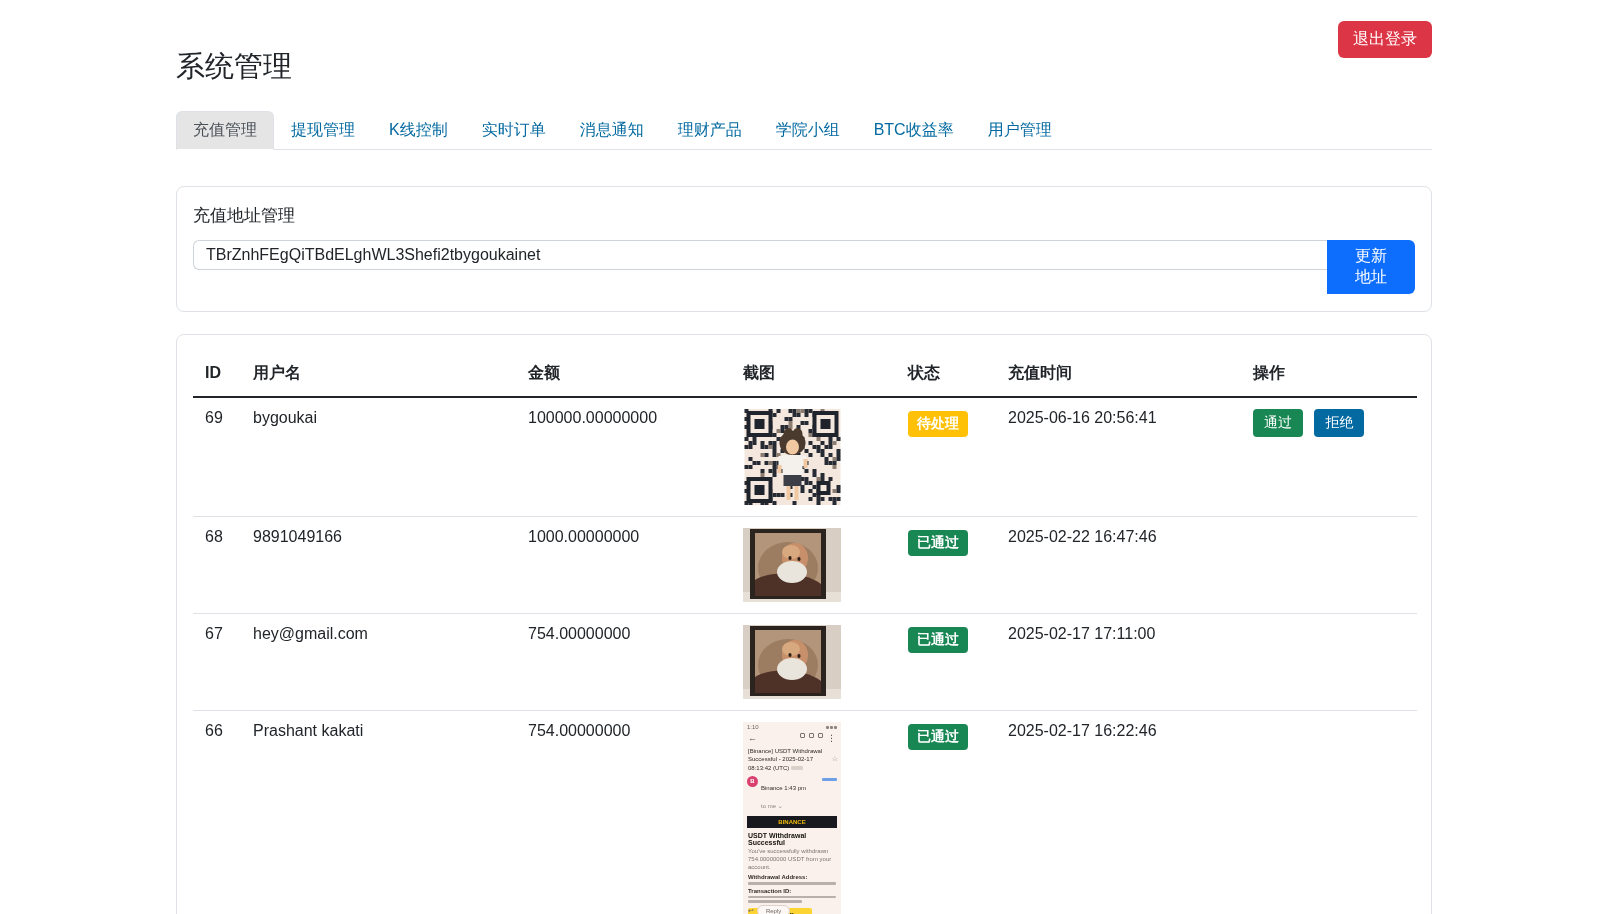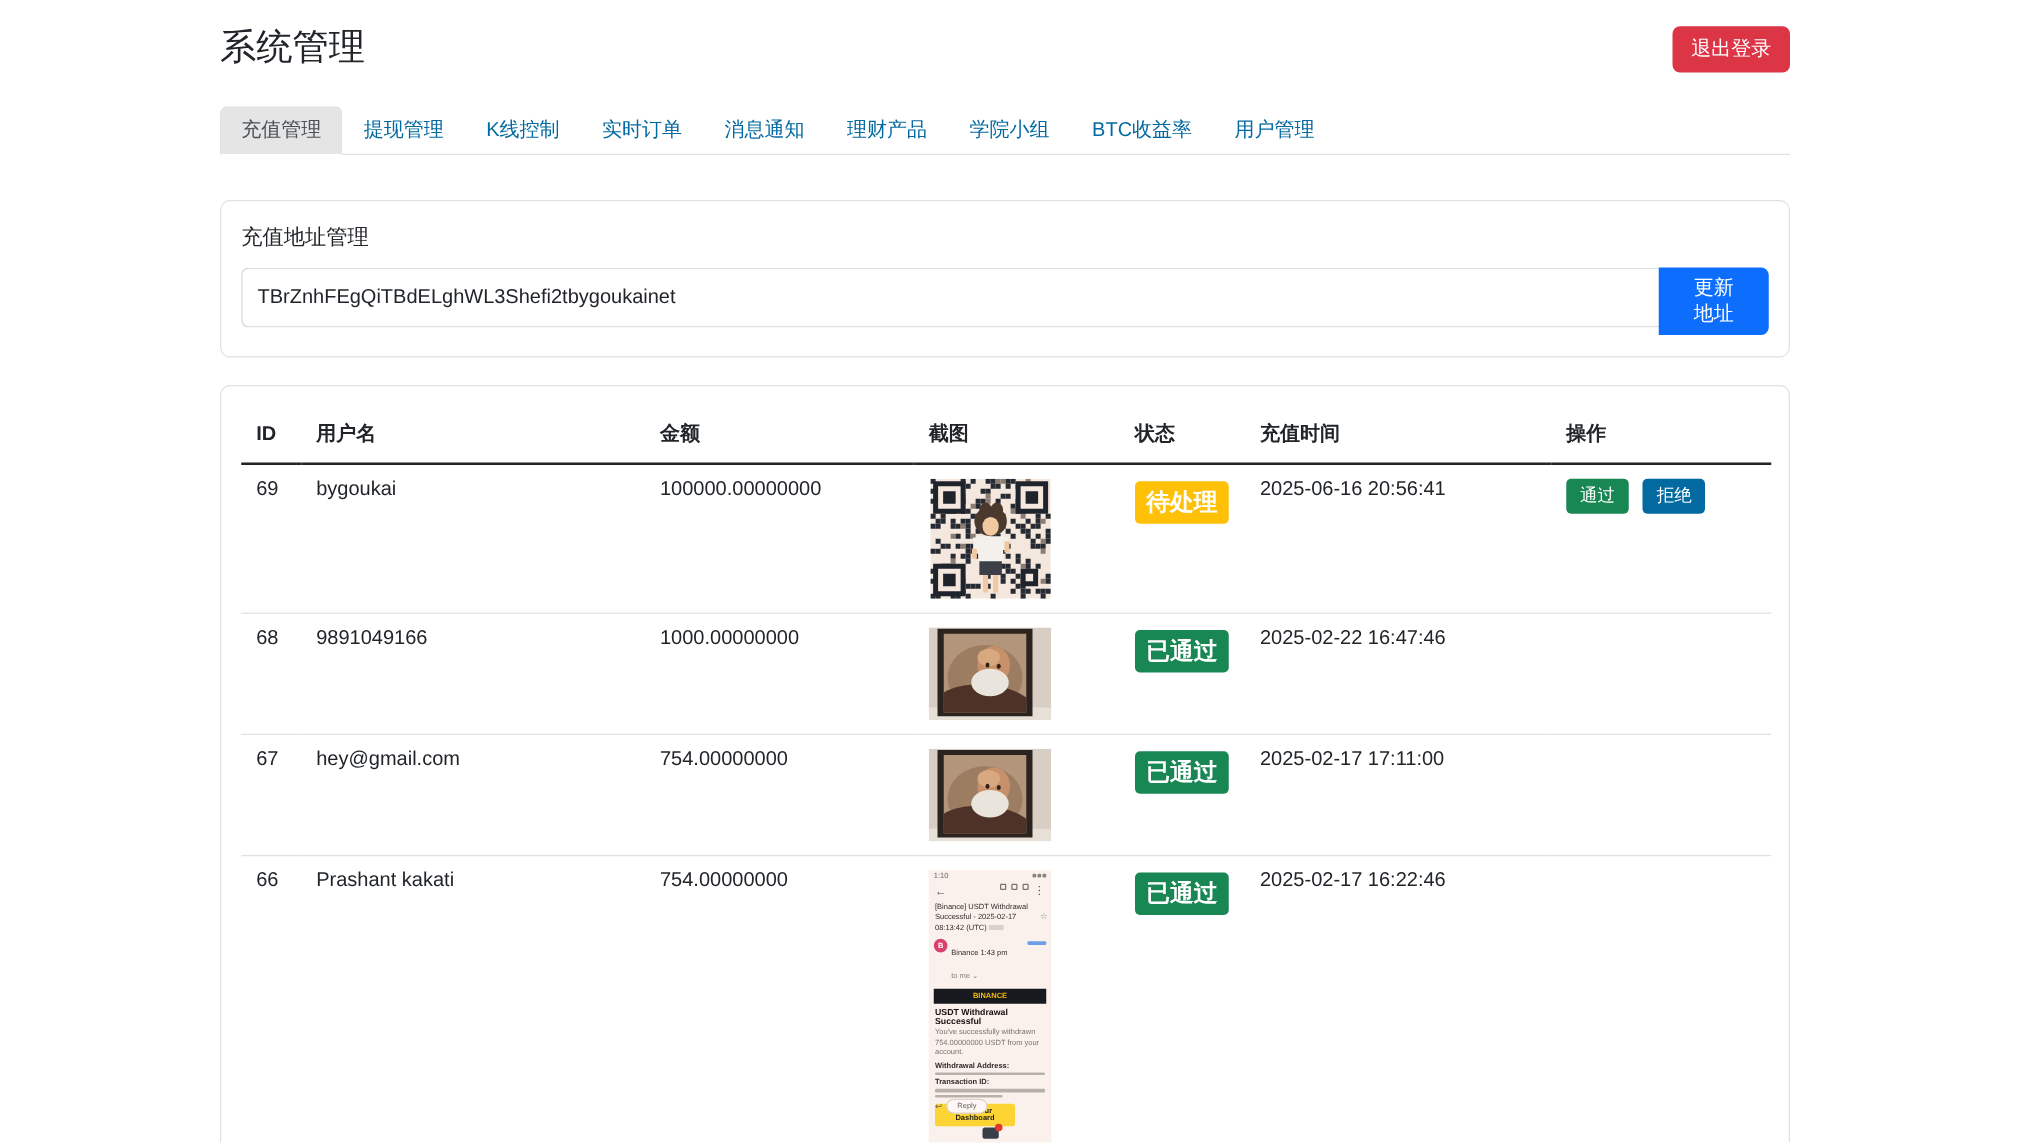"系统管理" .page-title { margin-top: none -> 28px }
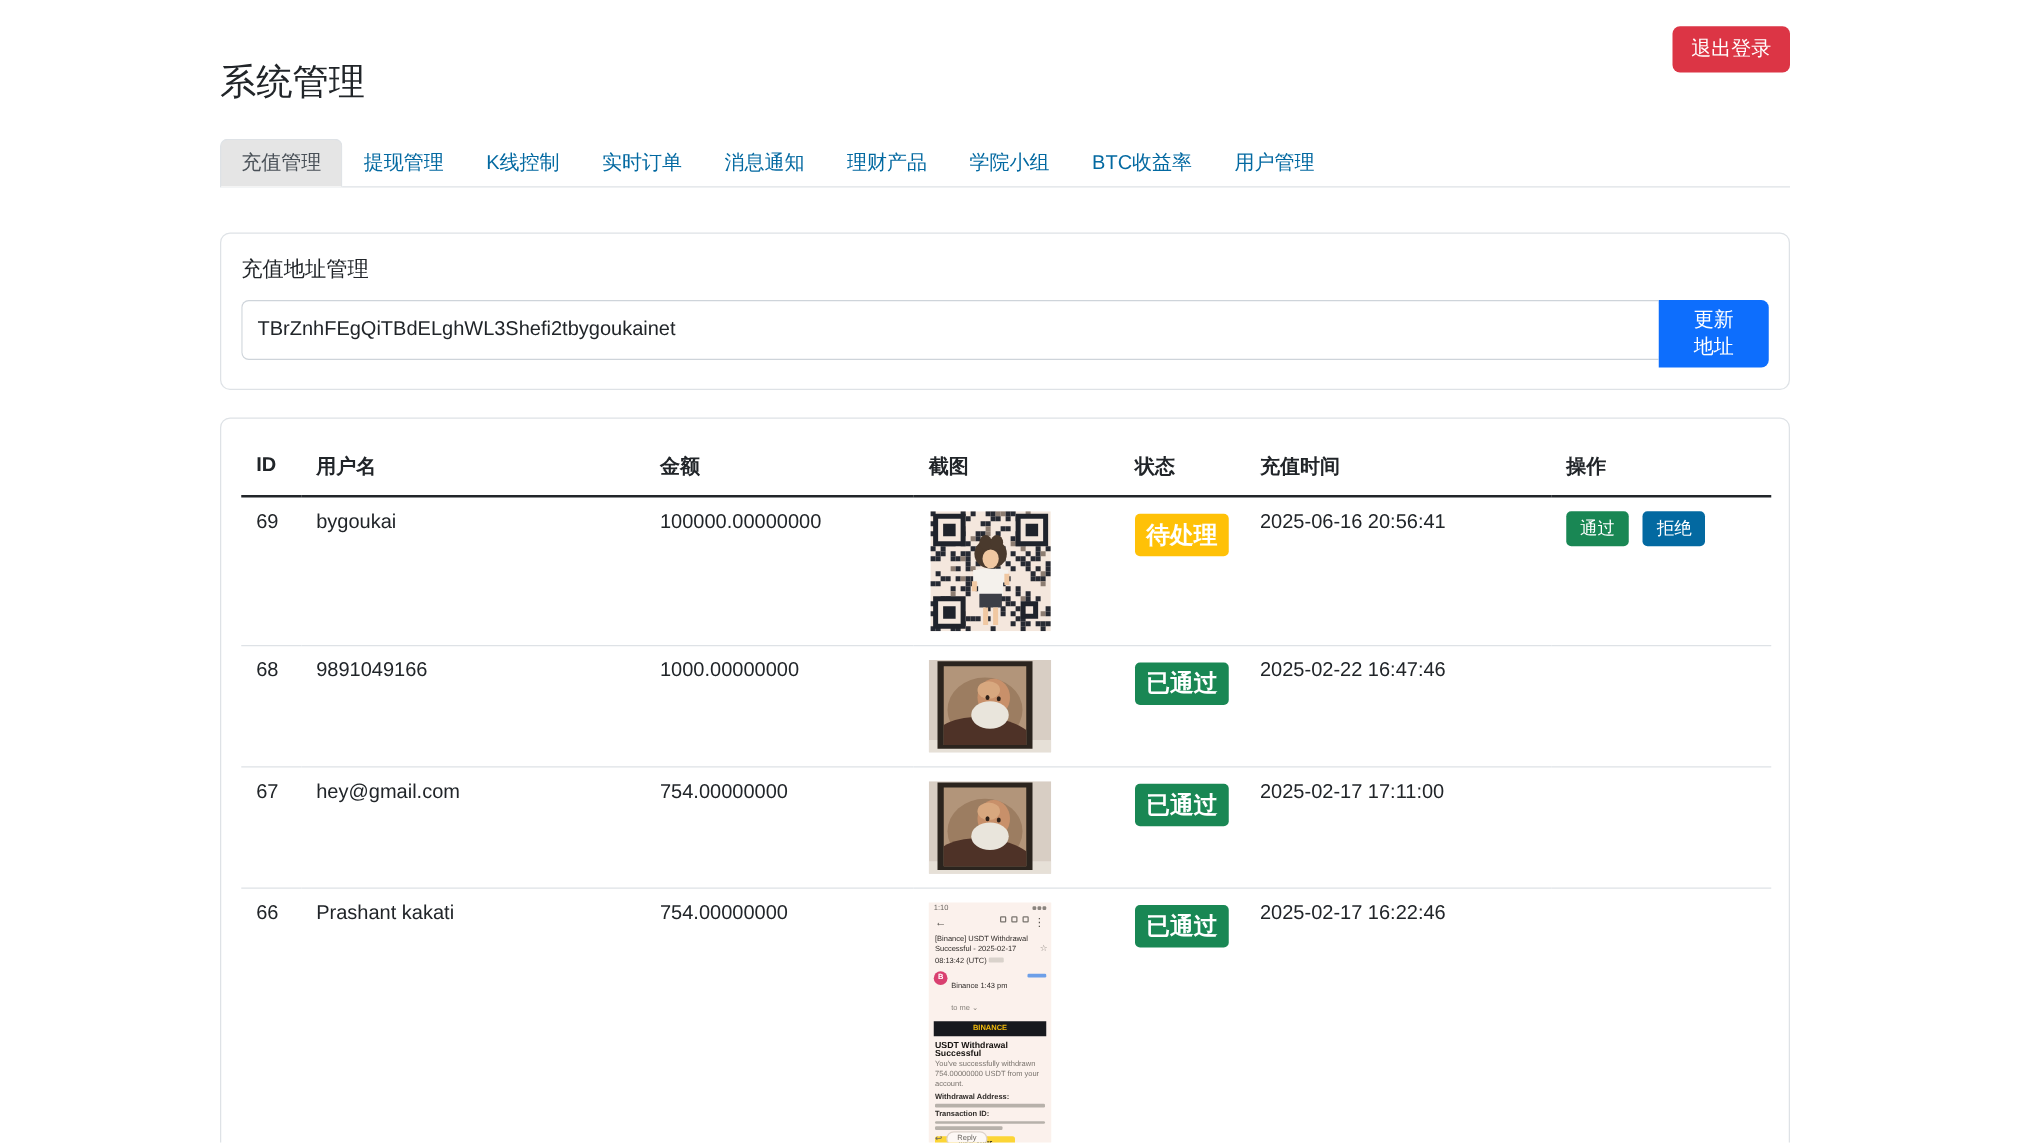"TBrZnhFEgQiTBdELghWL3Shefi2tbygoukainet" .address-input { height: 48px -> 30px }
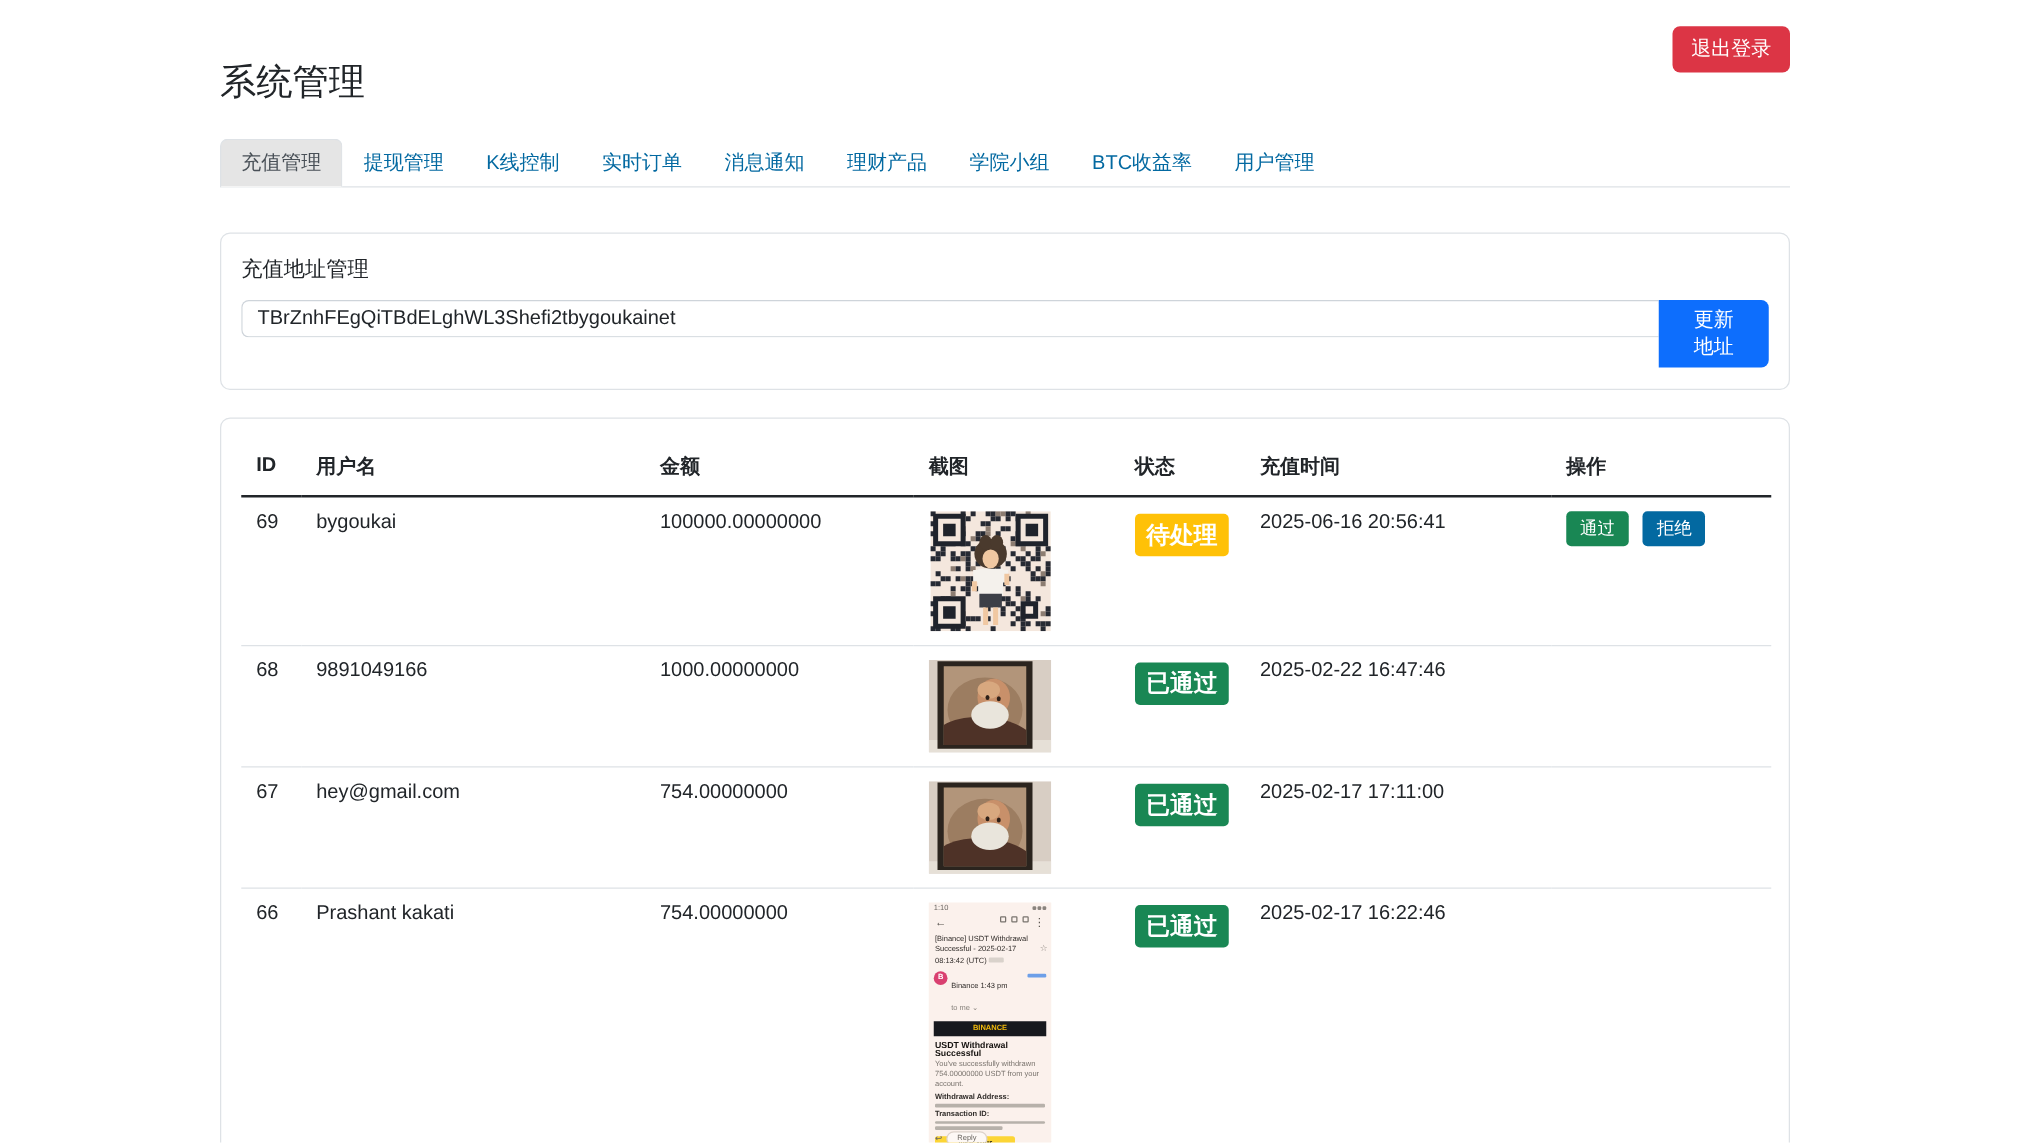"待处理" .badge { font-size: 19px -> 14px }
